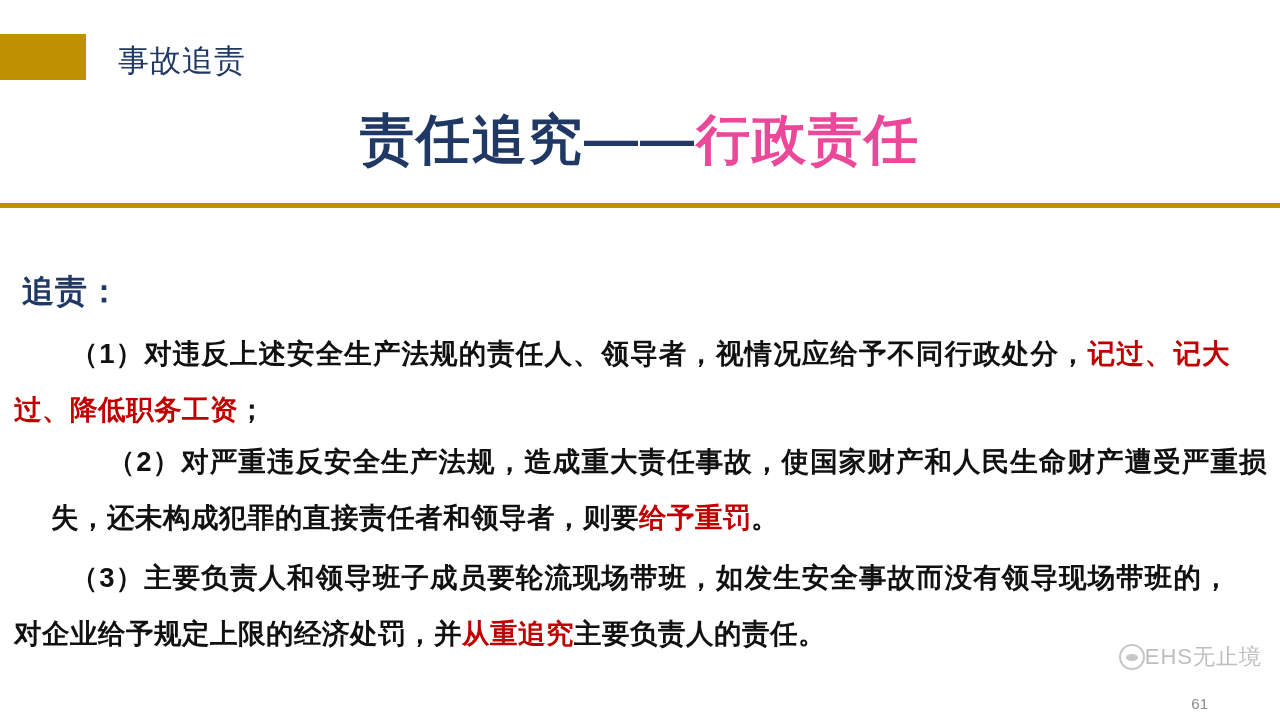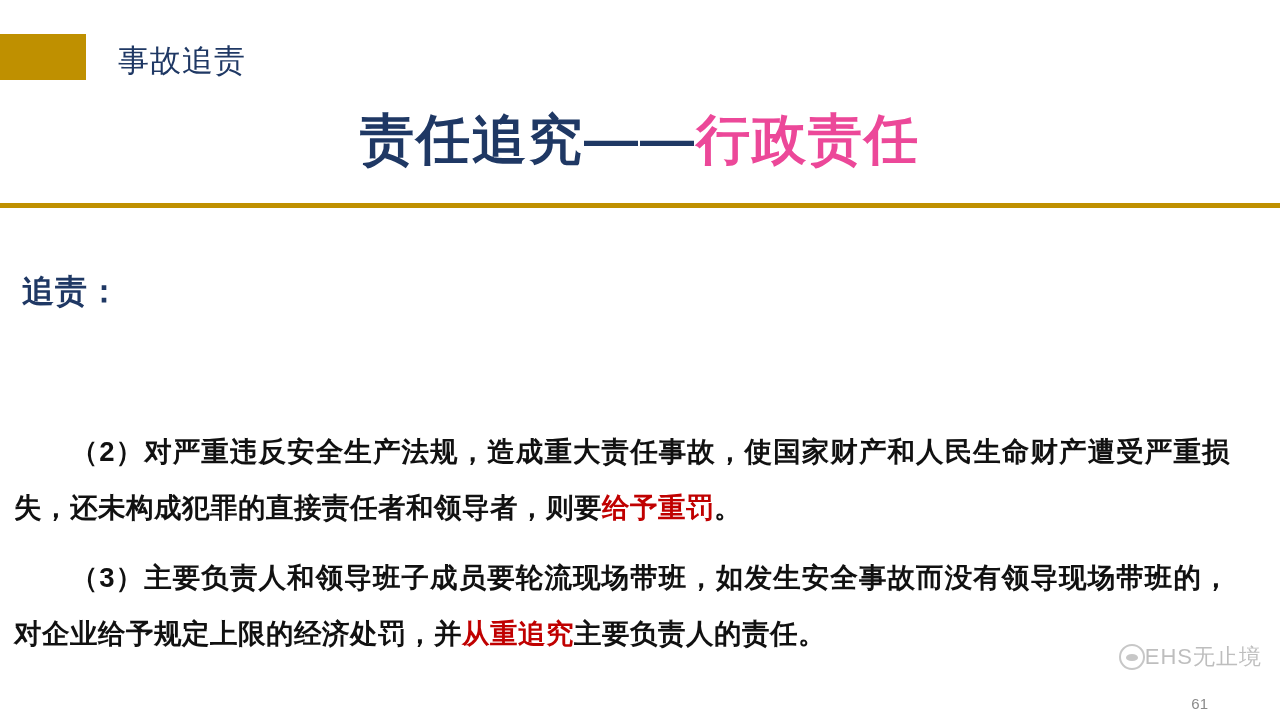"（1）对违反上述安全生产法规的责任人、领导者，视情况应给予不同行政处分，记过、记" div.para { html: none -> <div> <span></span><span>（1）对违反上述安全生产法规的责任人、领导者，视情况应给予不同行政处分，</span><span>记过、记大过、降低职务工资</span><span>；</span> </div> }
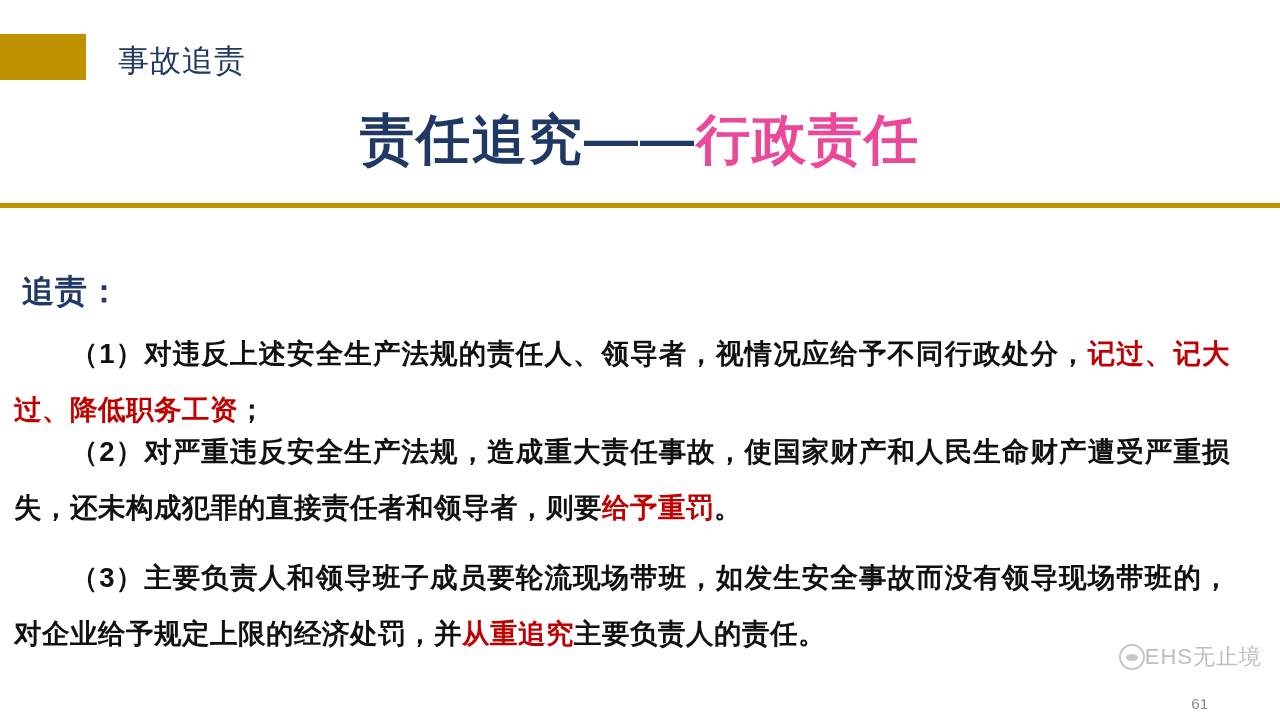"（2）对严重违反安全生产法规，造成重大责任事故，使国家财产和人民生命财产遭受严重" .p2 { margin-left: none -> 37px; top: 216px -> 226px }
